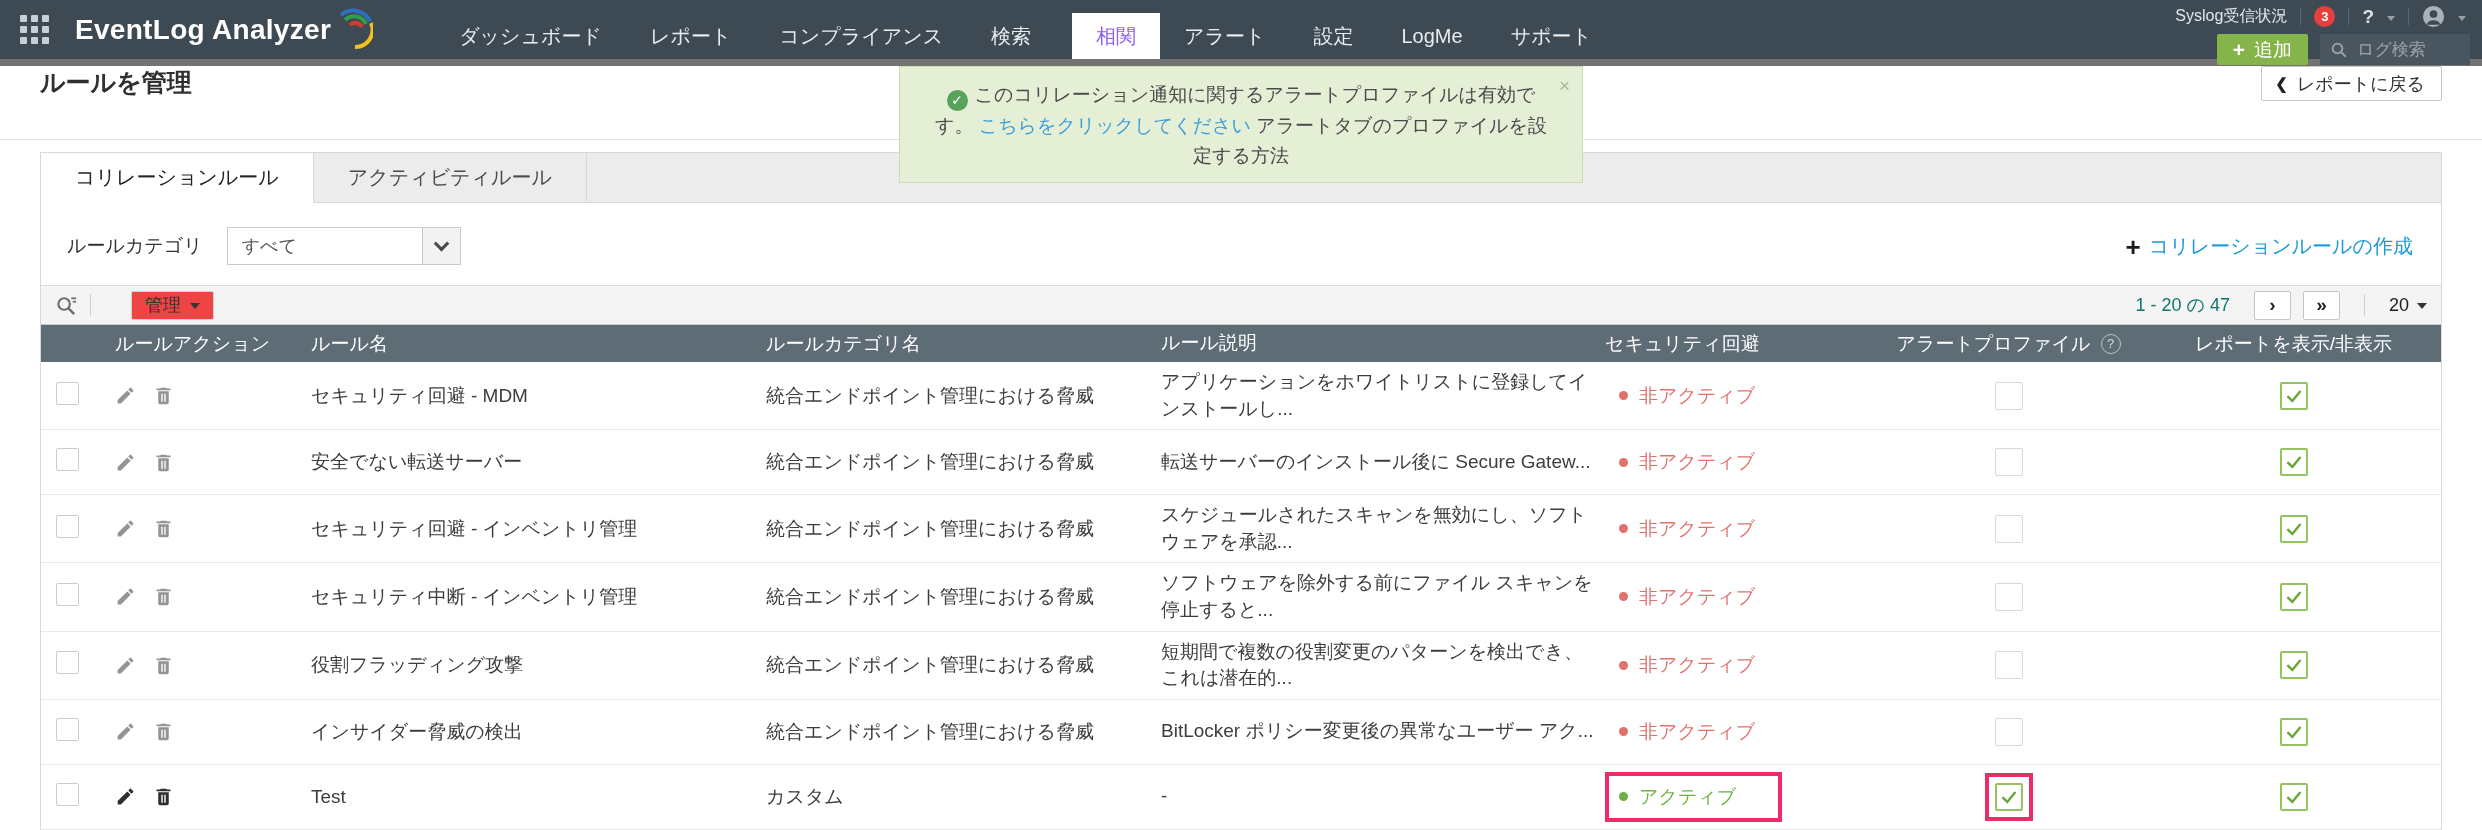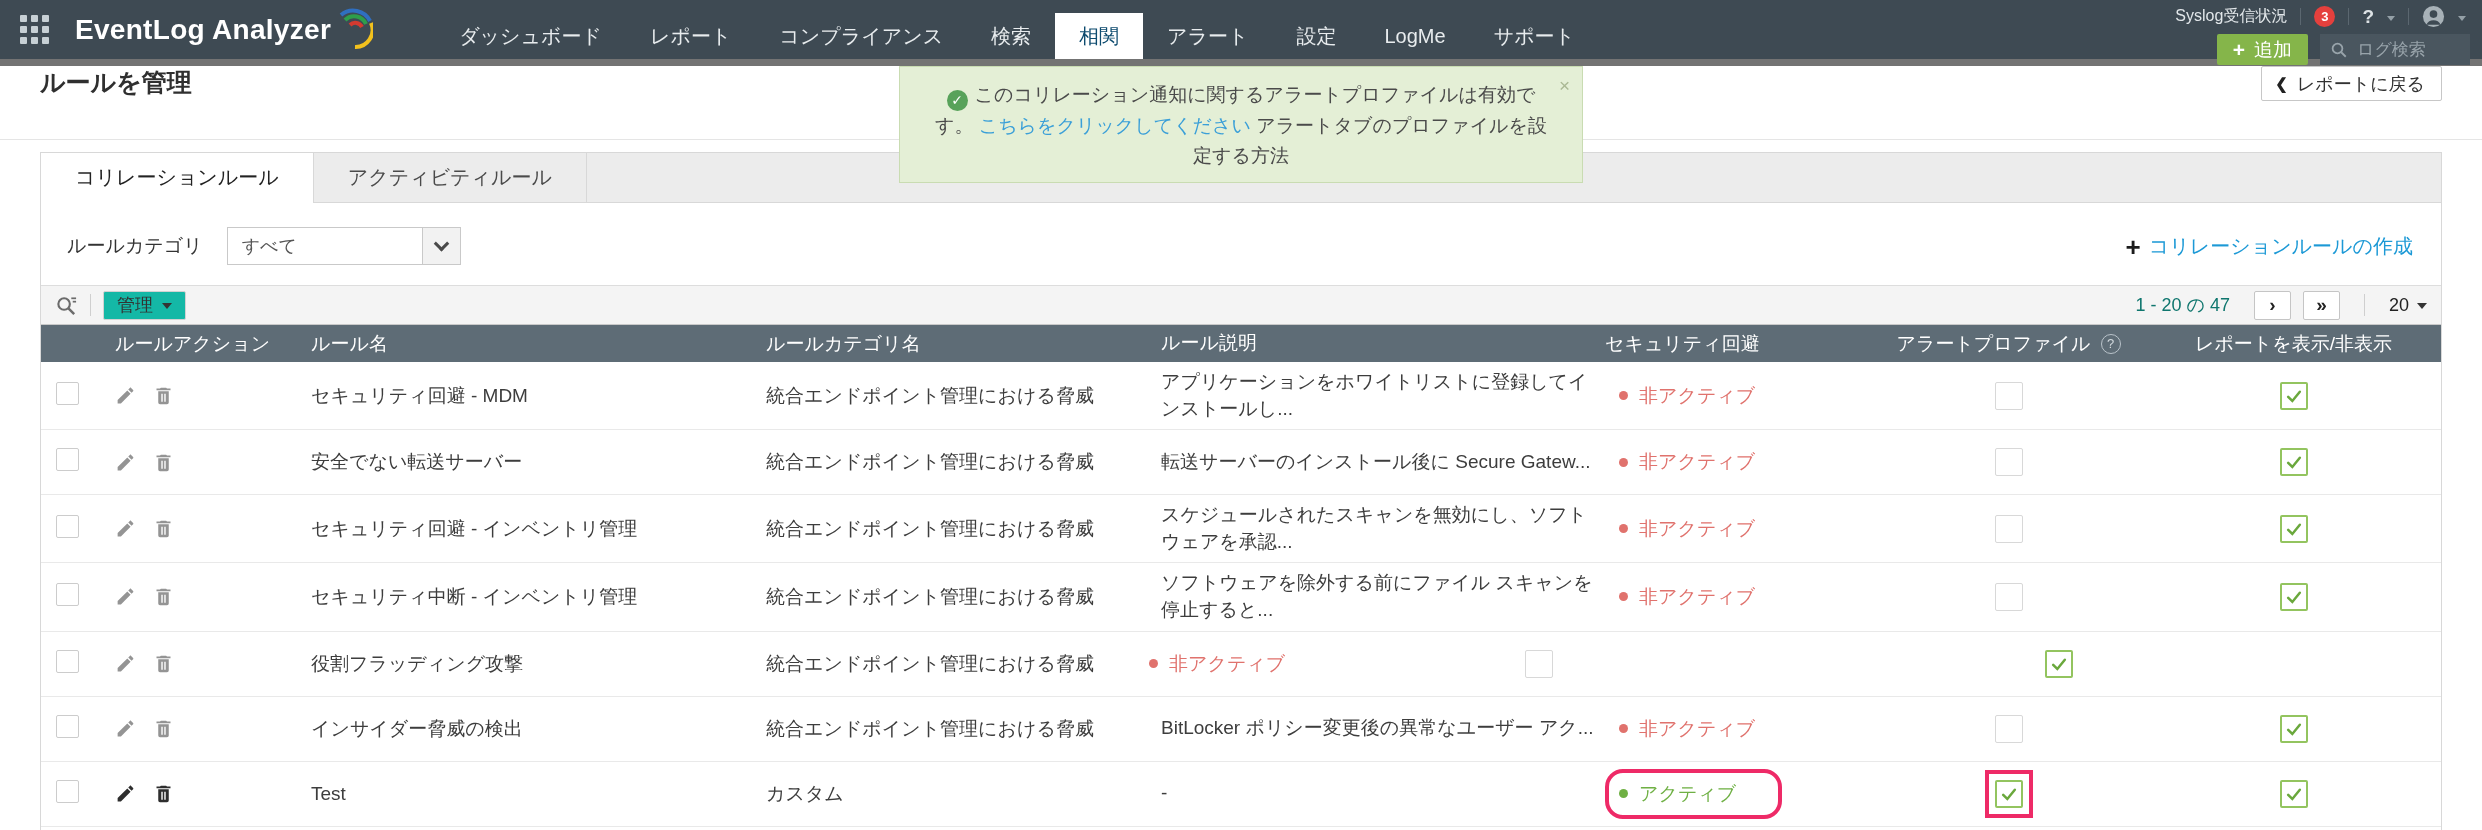"相関" .nav-item.active { color: #0c4a6e -> #8b5cf6; margin-left: none -> 17px }
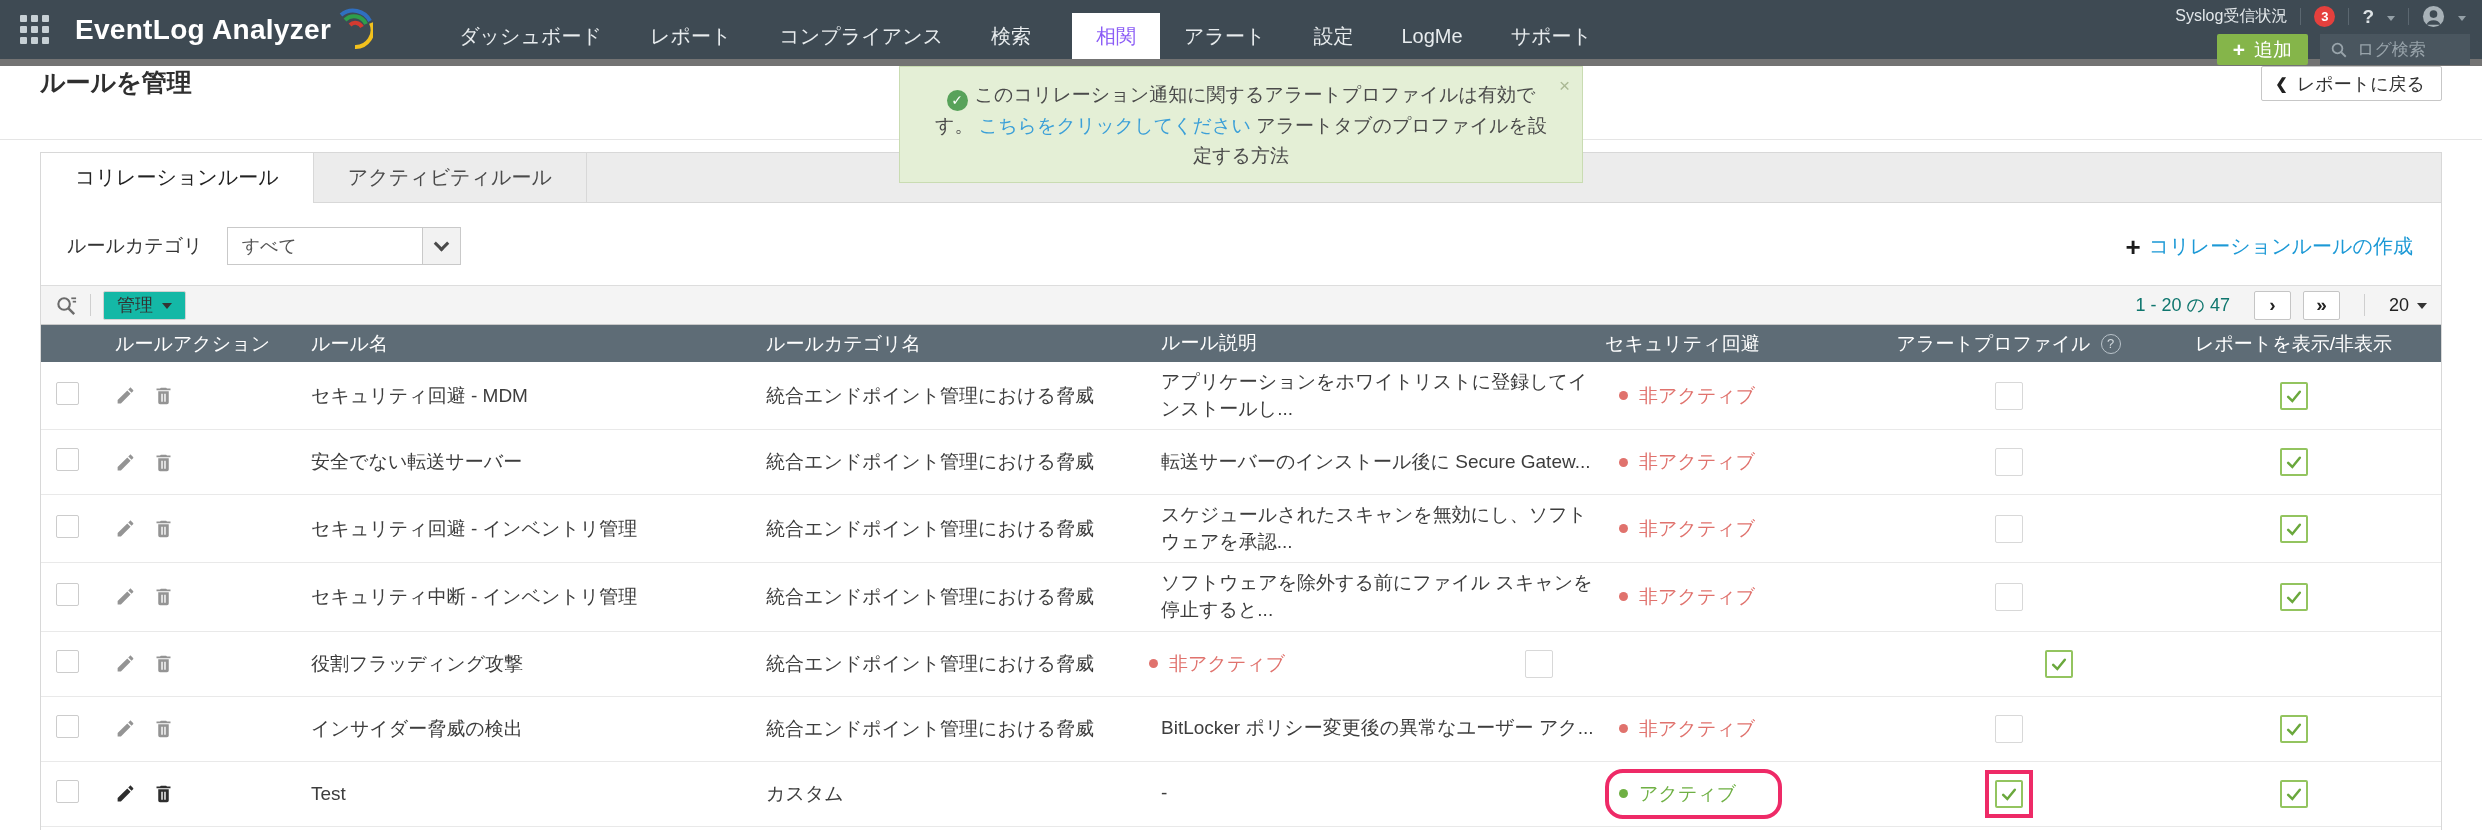"管理" .manage-btn { background: #14b8a6 -> #ef4444; margin-left: none -> 28px }
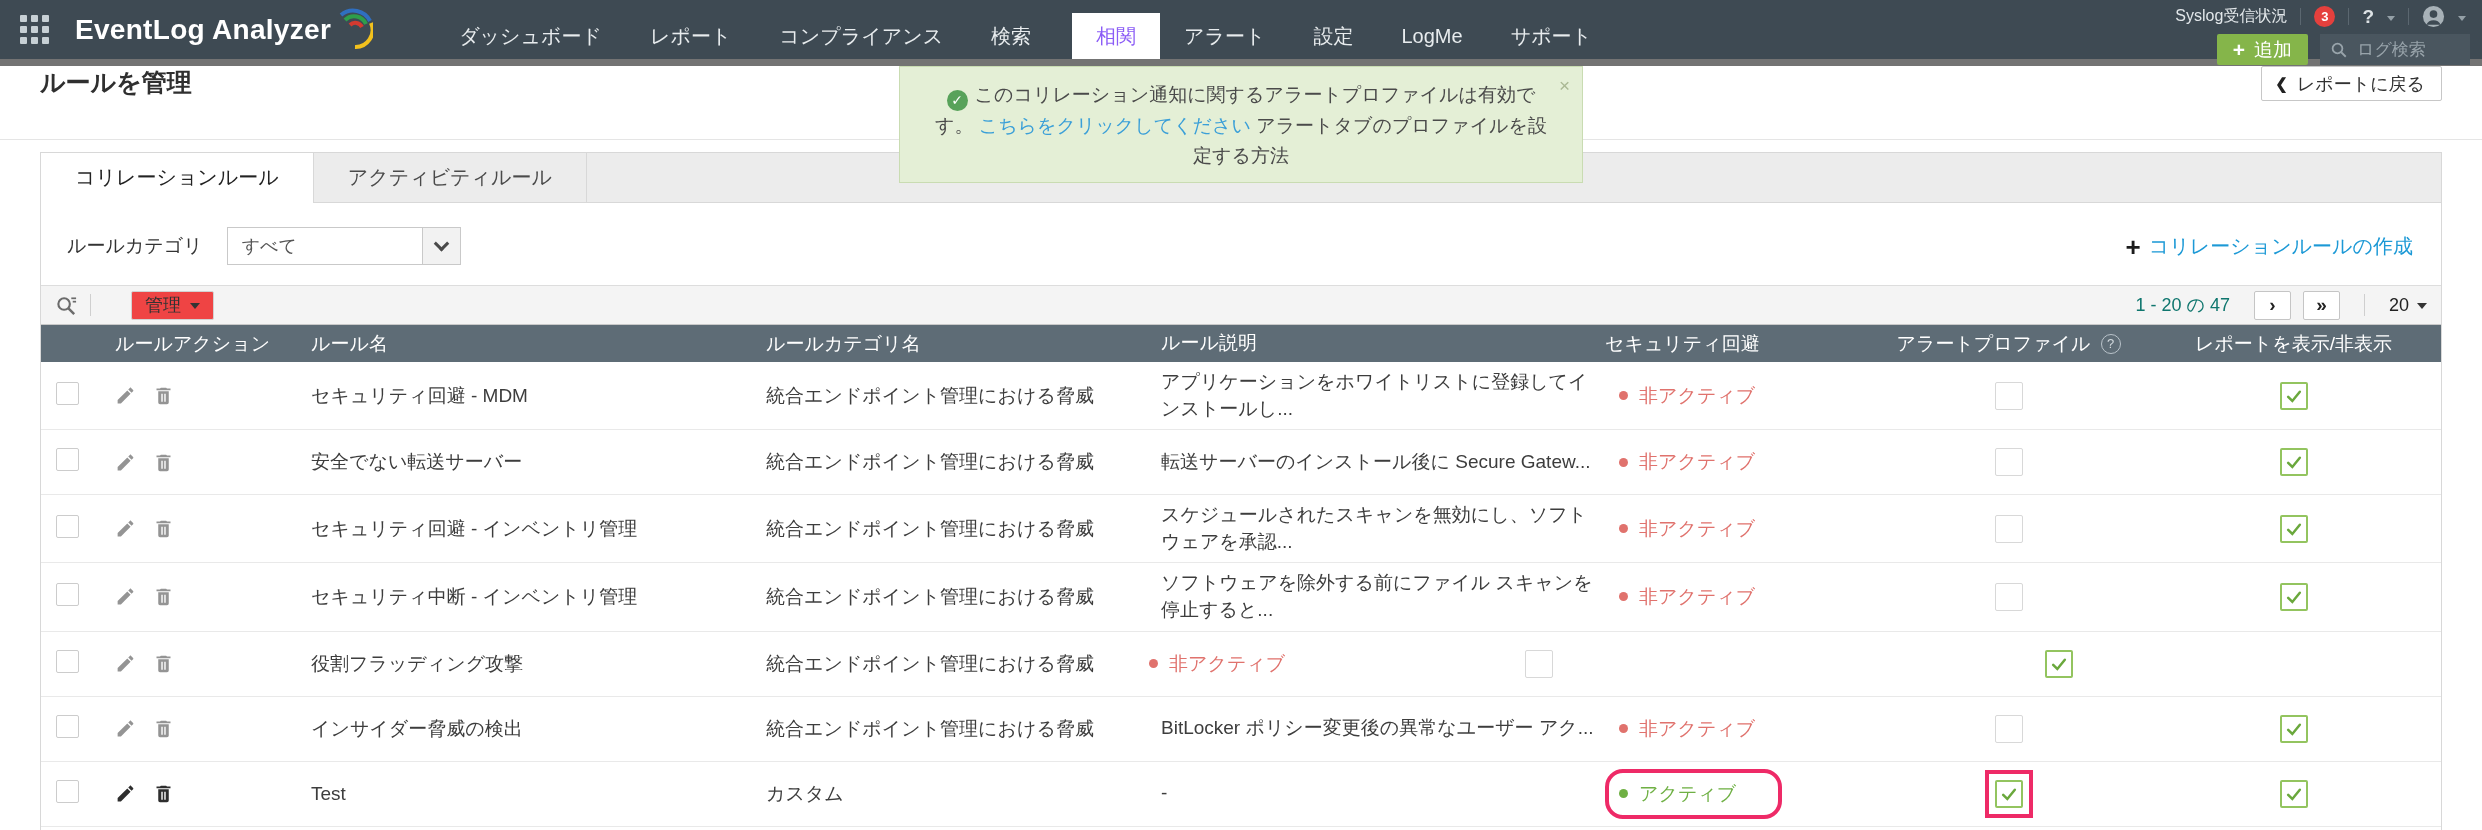"短期間で複数の役割変更のパターンを検出でき、これは潜在的..." div.c-desc { html: none -> <div>短期間で複数の役割変更のパターンを検出でき、これは潜在的...</div> }
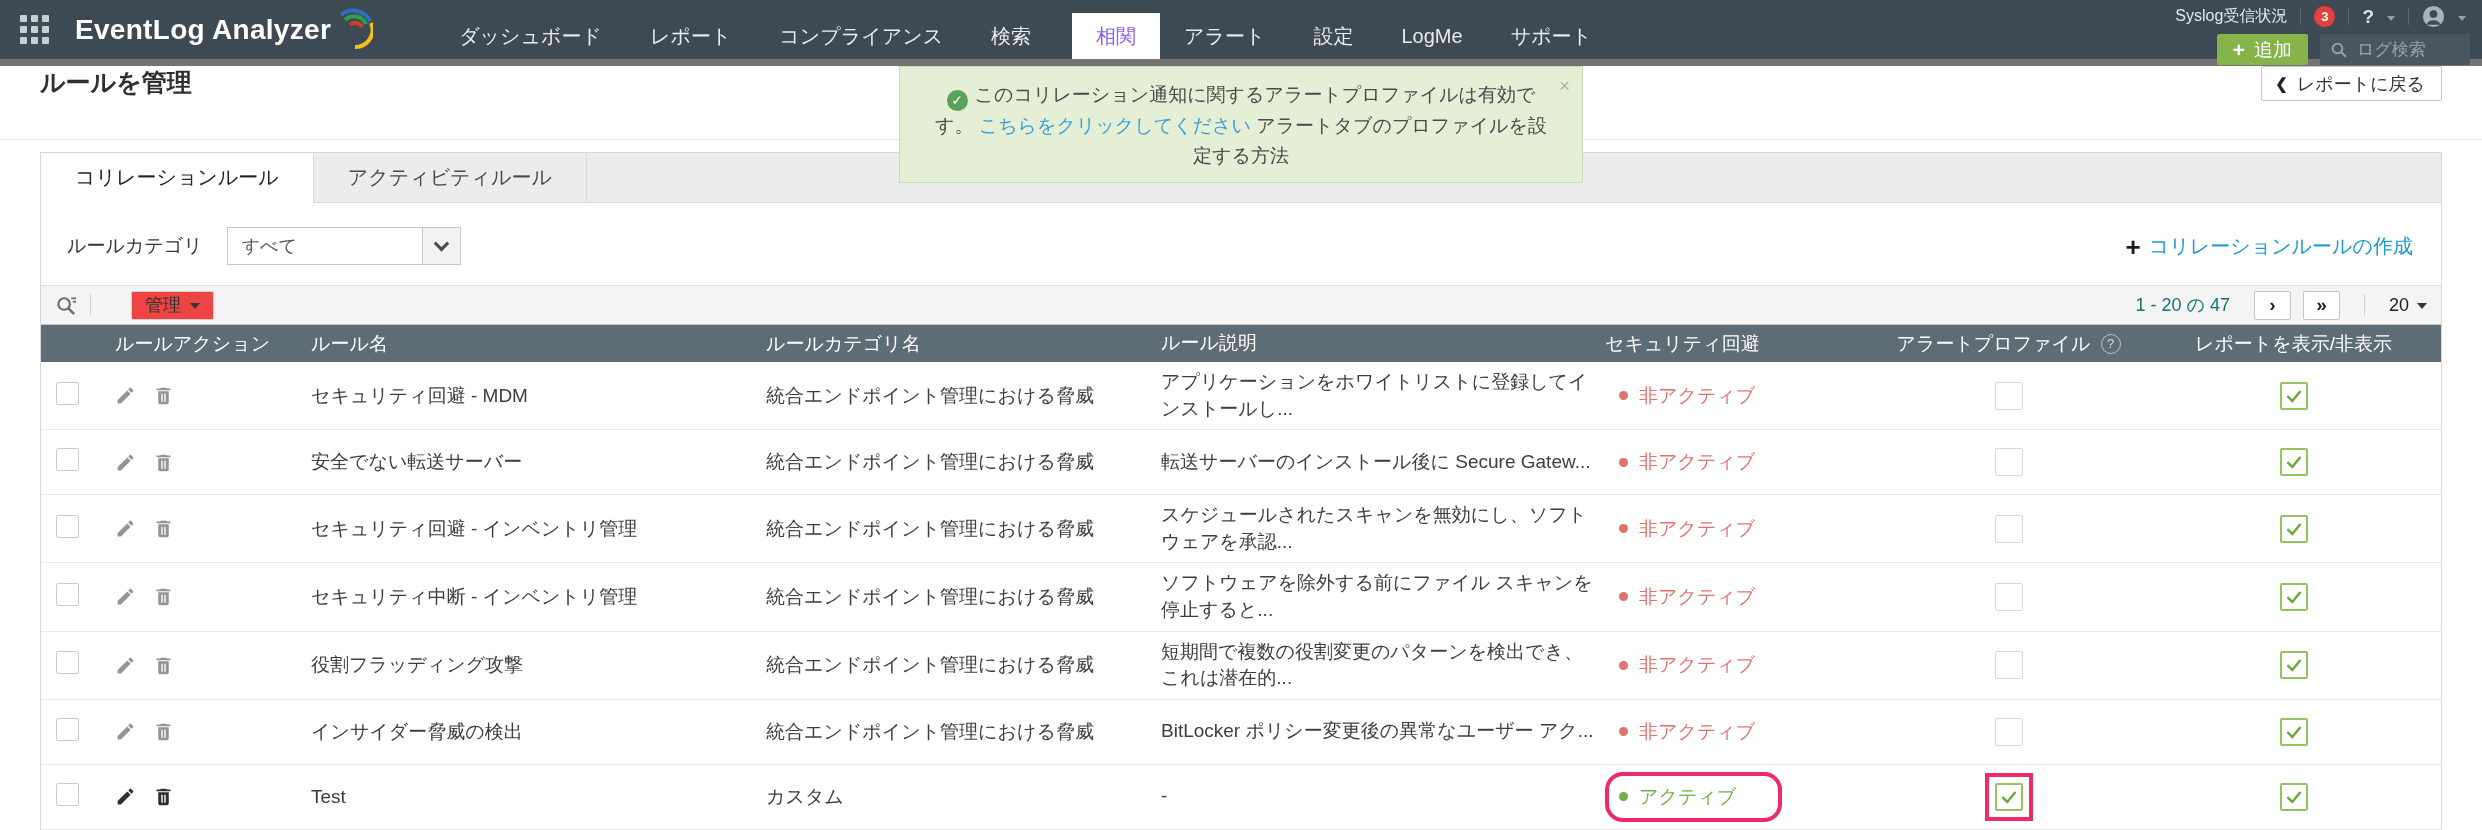"アクティブ" .st-active { border-radius: 18px -> none }
